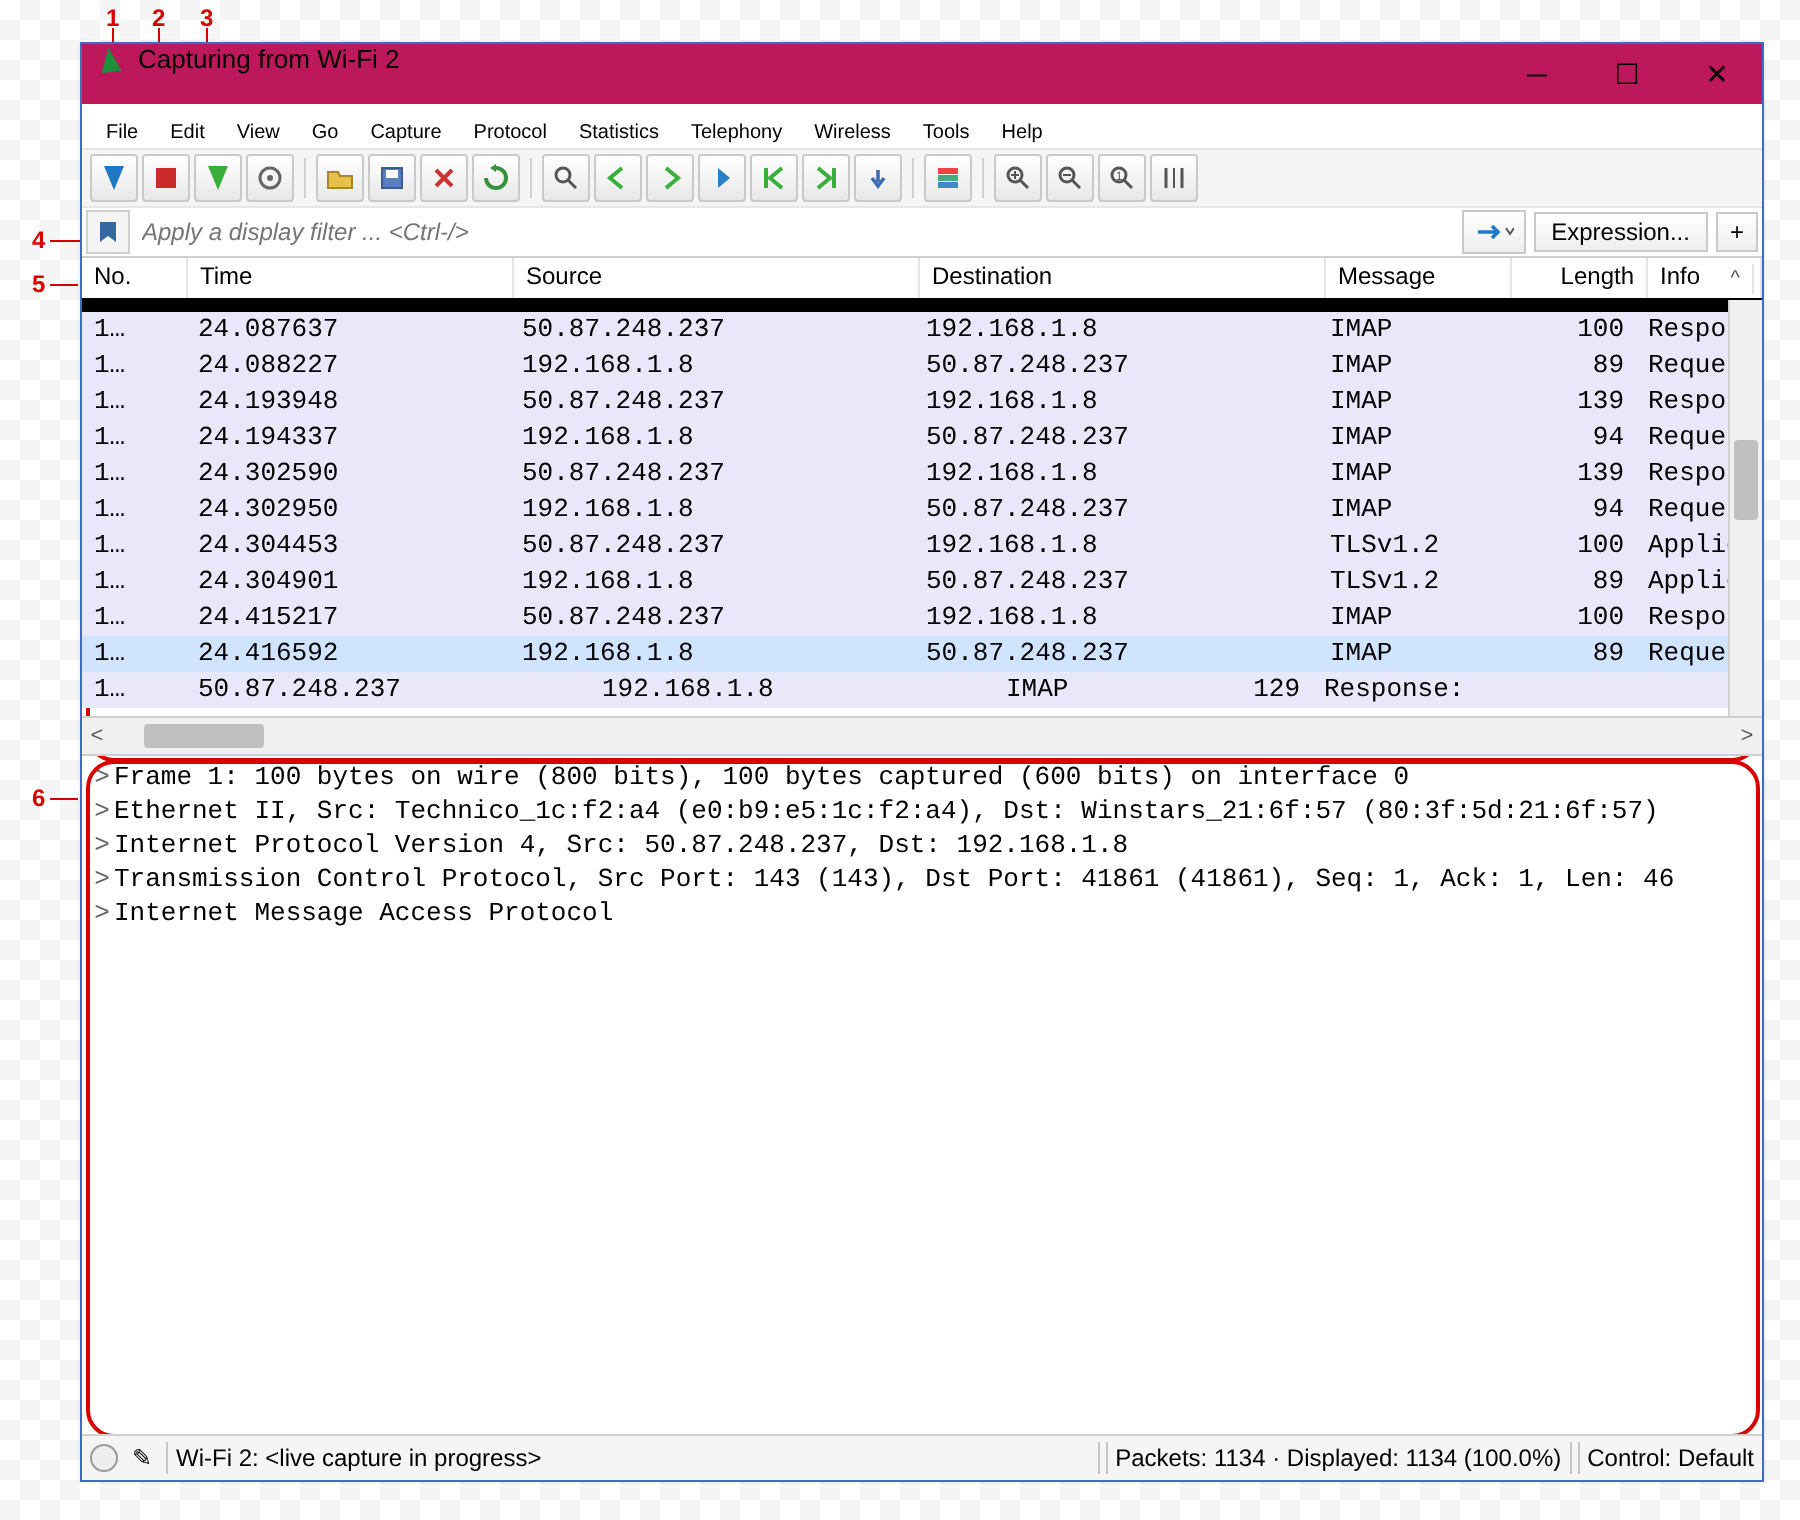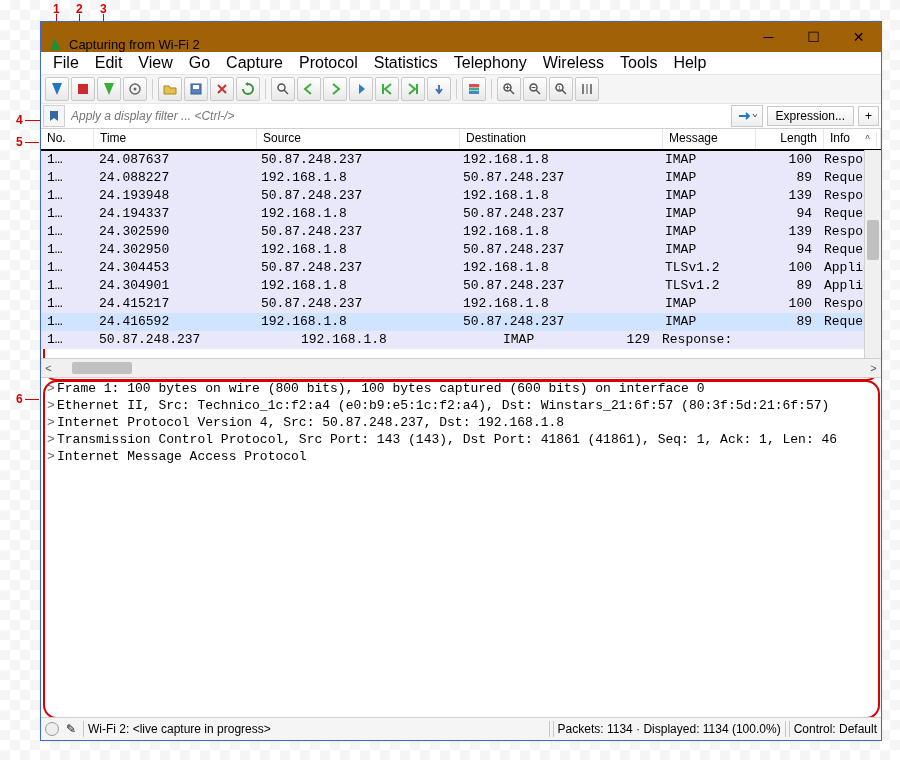"Capturing from Wi-Fi 2" .titlebar { align-items: flex-end -> flex-start; background: #a16207 -> #be185d }
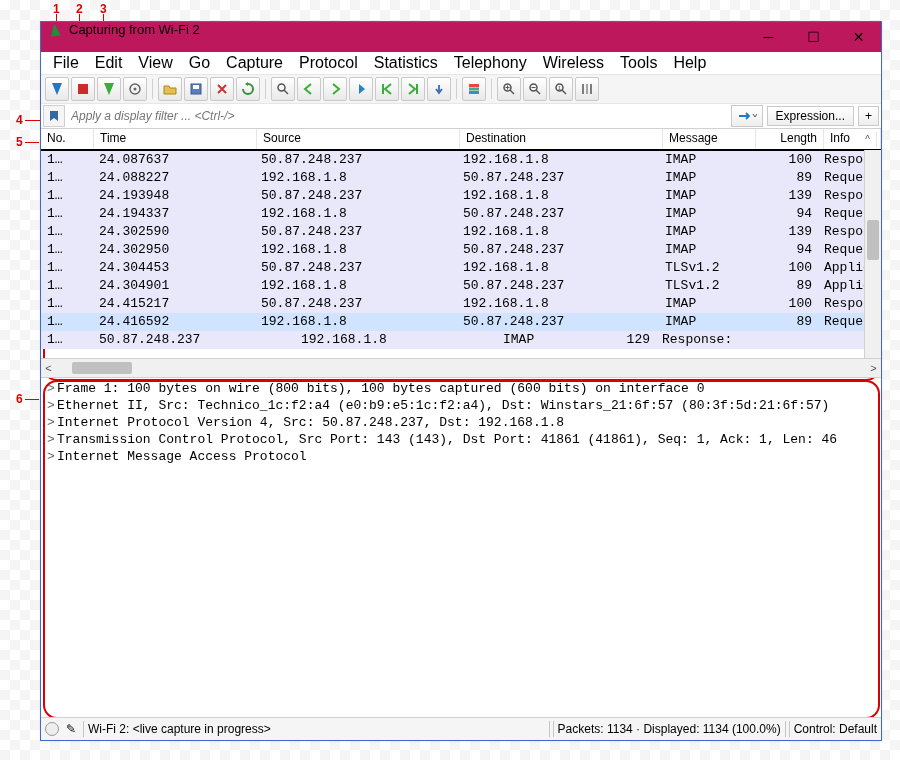"File" .menubar { font-size: 16px -> 10px }
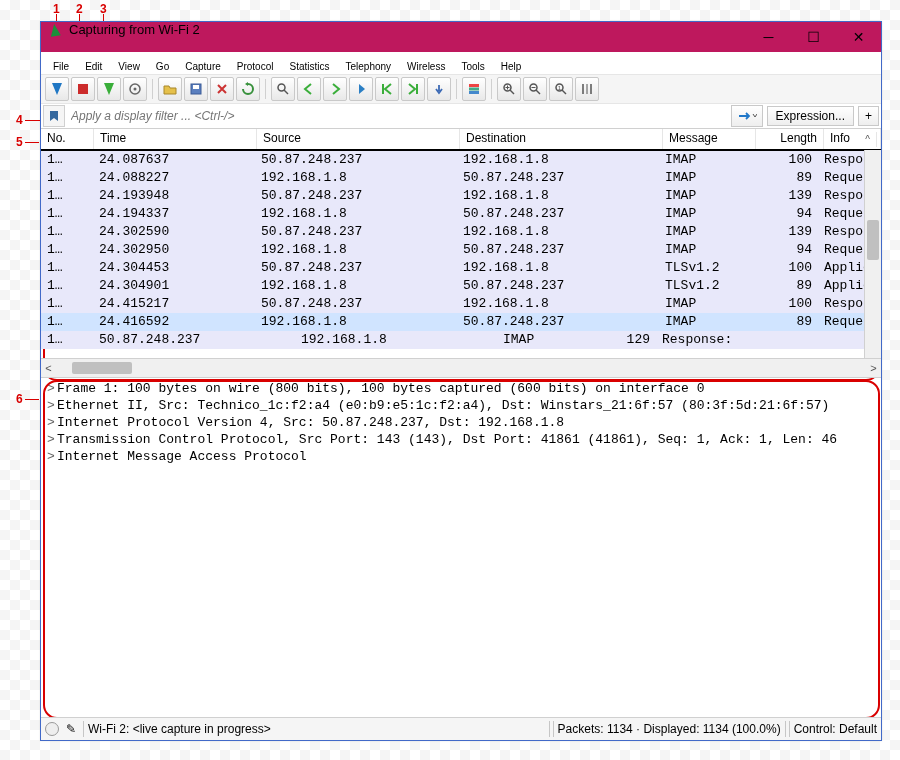"No." .pl-head { border-bottom: 2px solid #000000 -> 7px solid #000000 }
